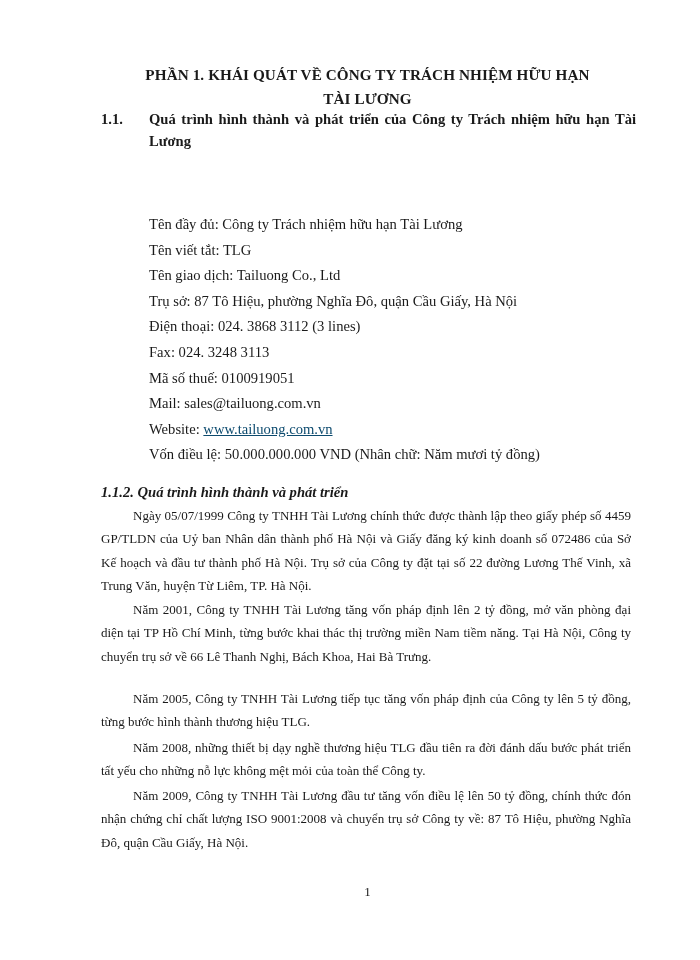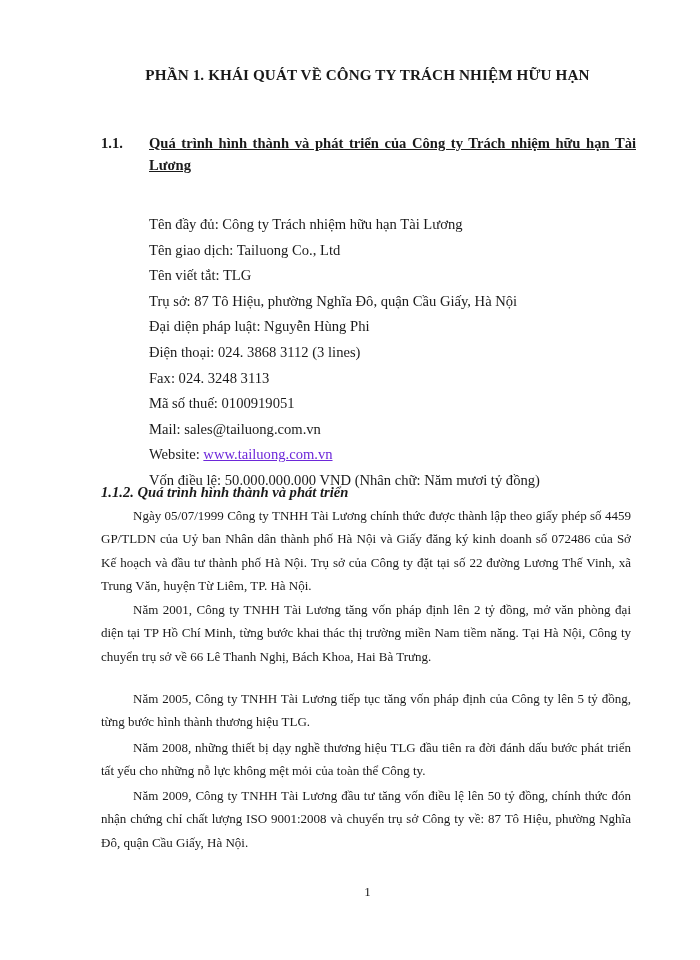"TÀI LƯƠNG" div { html: none -> <div>TÀI LƯƠNG</div> }
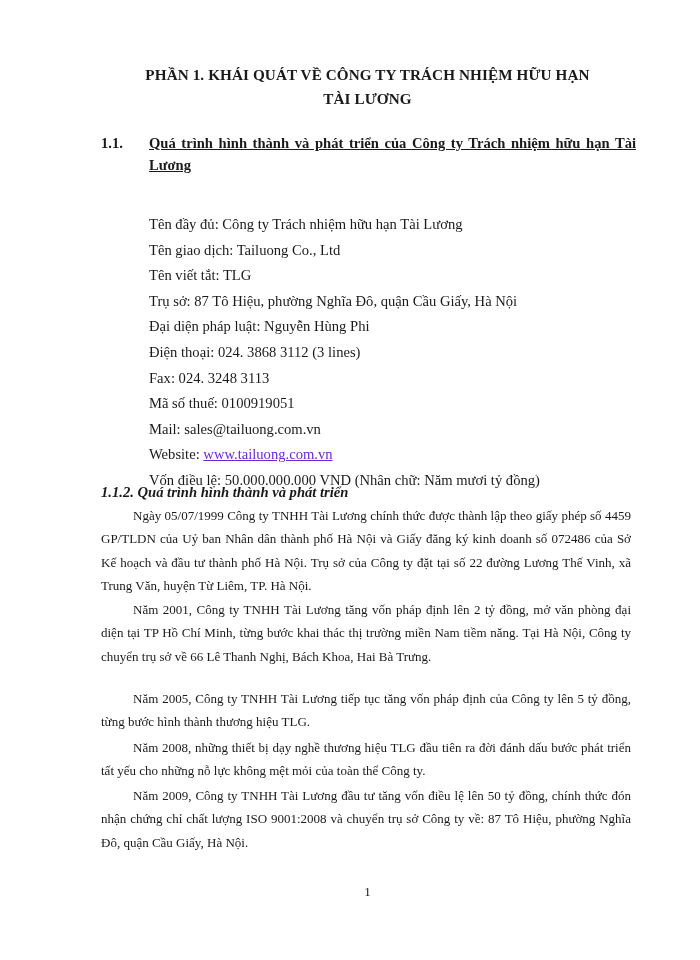"1.1." .h2 { text-decoration: underline -> none; top: 132px -> 108px }
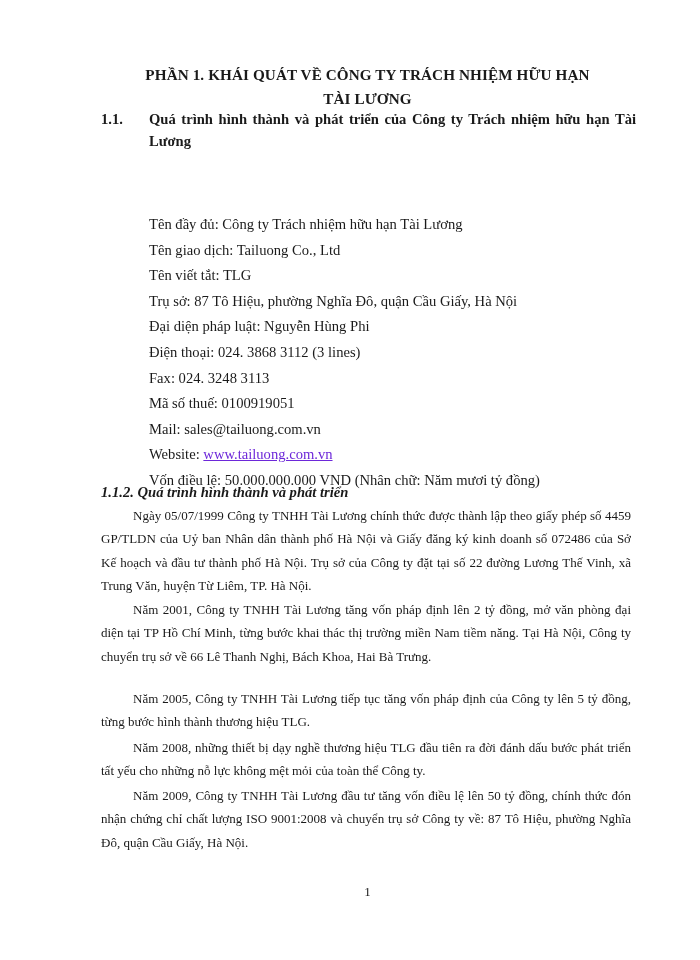"Tên giao dịch: Tailuong Co.," li { order: before "Tên viết tắt: TLG" -> after "Tên viết tắt: TLG" }
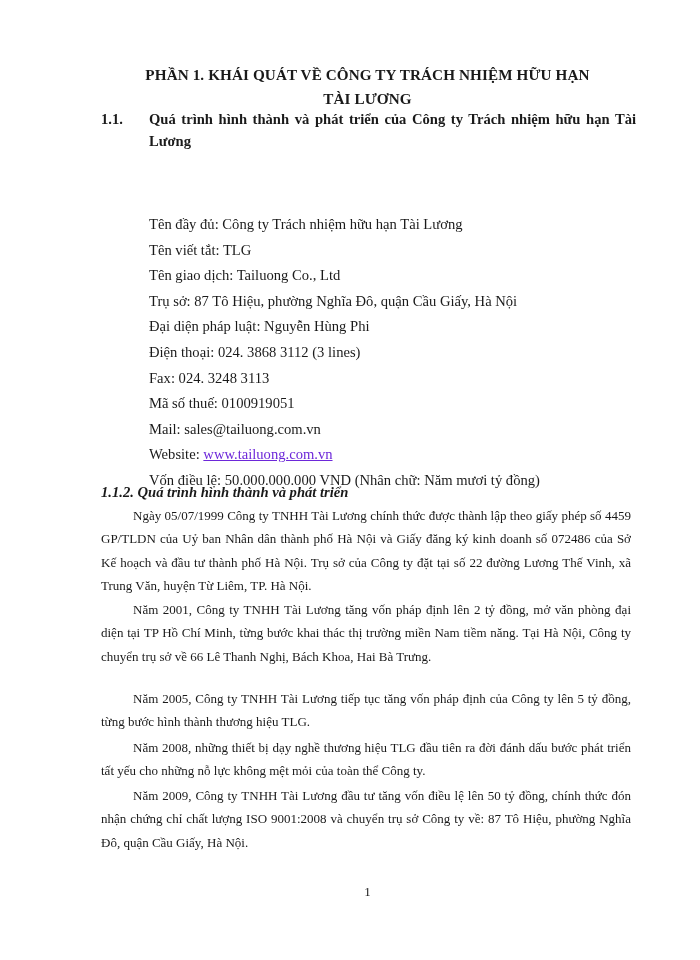"Đại diện pháp luật: Nguyễn" li { html: <li>Đại diện pháp luật: Nguyễn Hùng Phi</li> -> none }
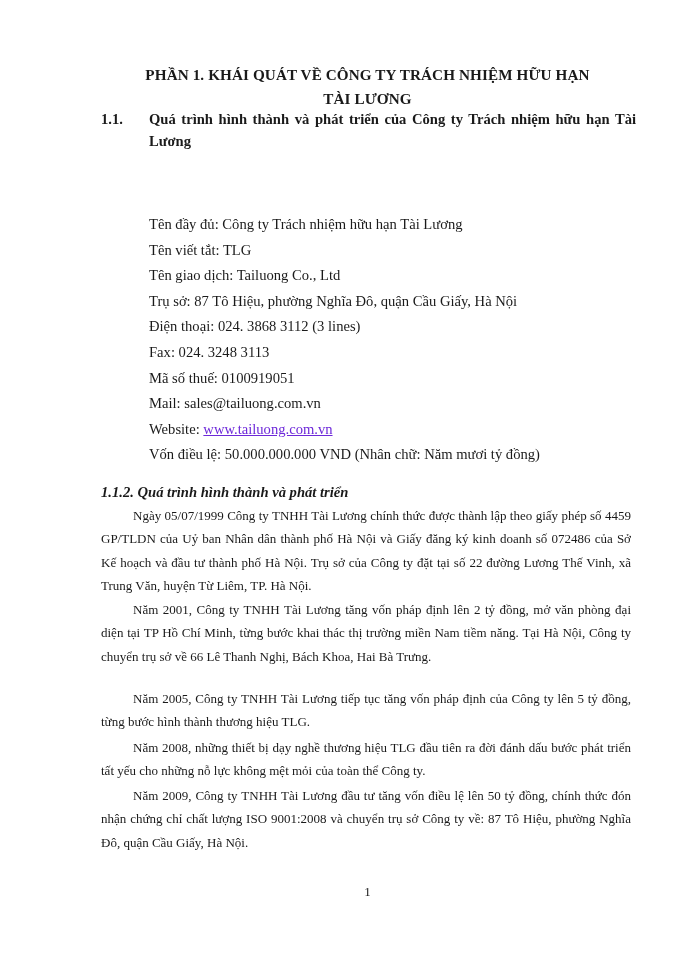"www.tailuong.com.vn" .link { color: #6d28d9 -> #0c4a6e }
